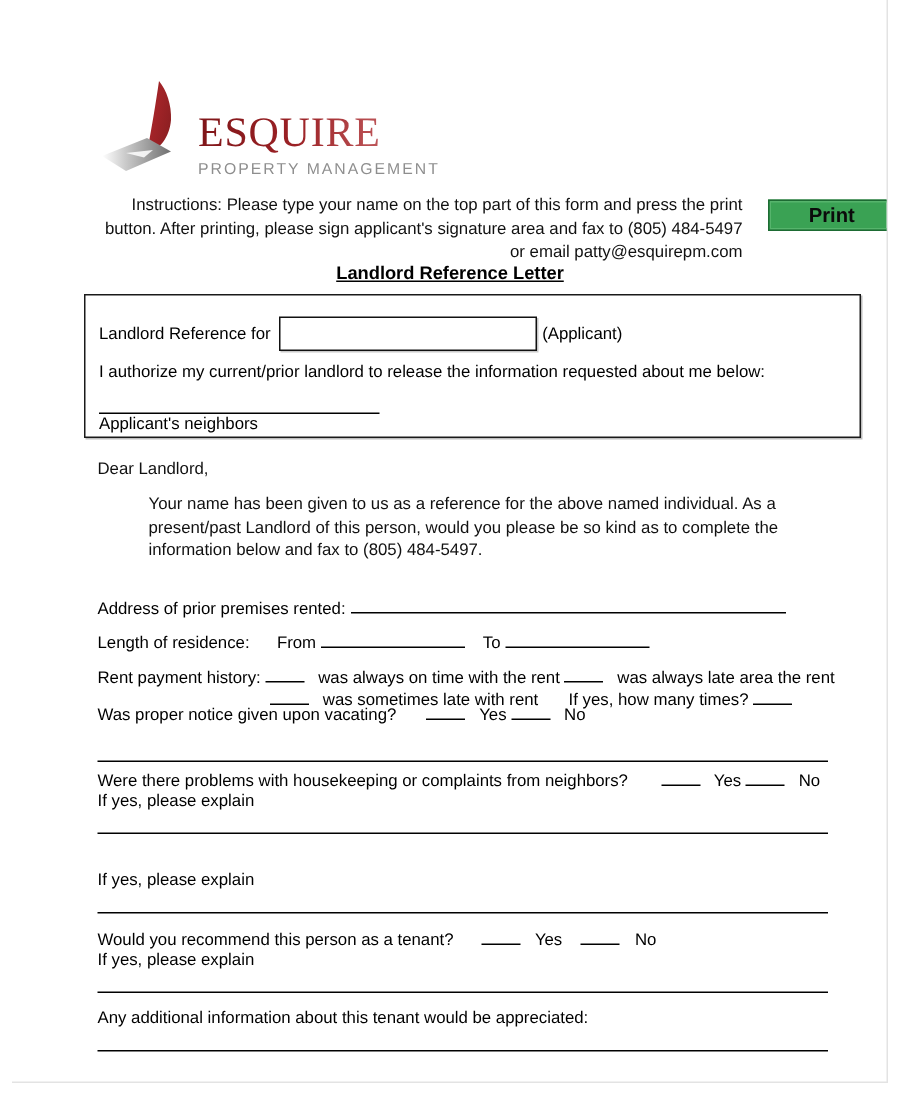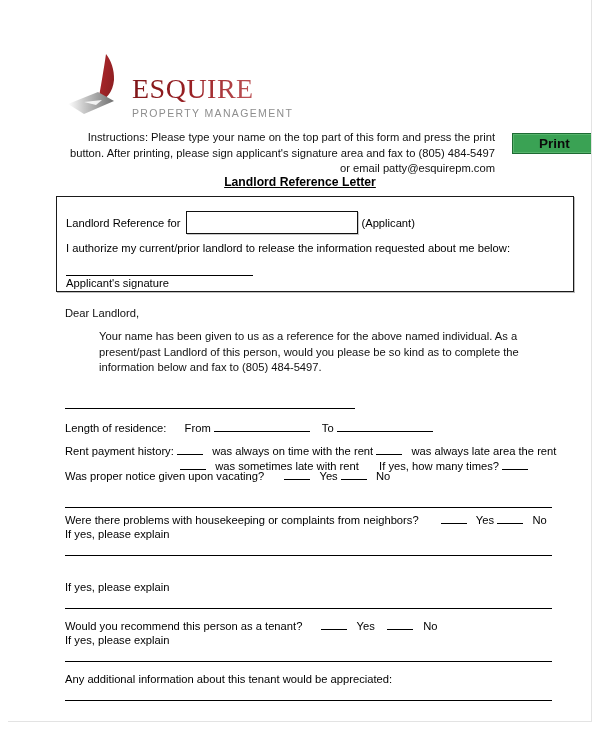"Applicant's signature" div.sig-label { text: signature -> neighbors }
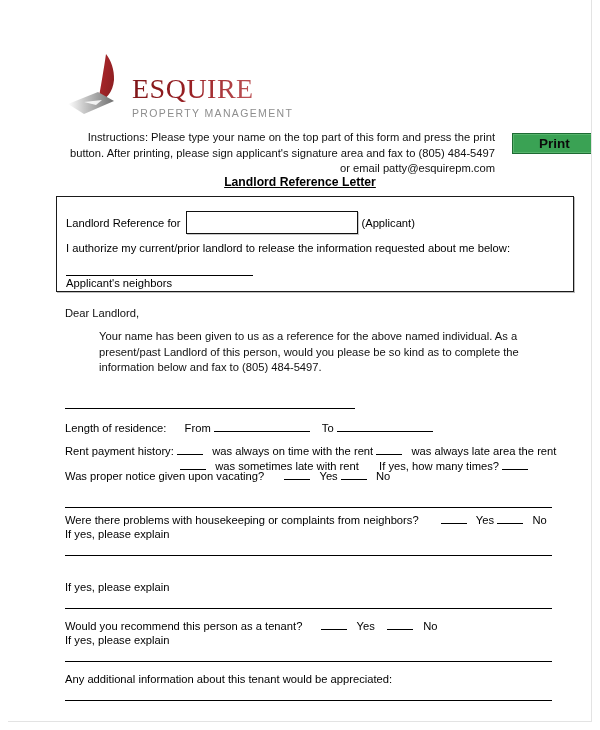"Address of prior premises rented:" span { html: none -> <span>Address of prior premises rented:</span> }
